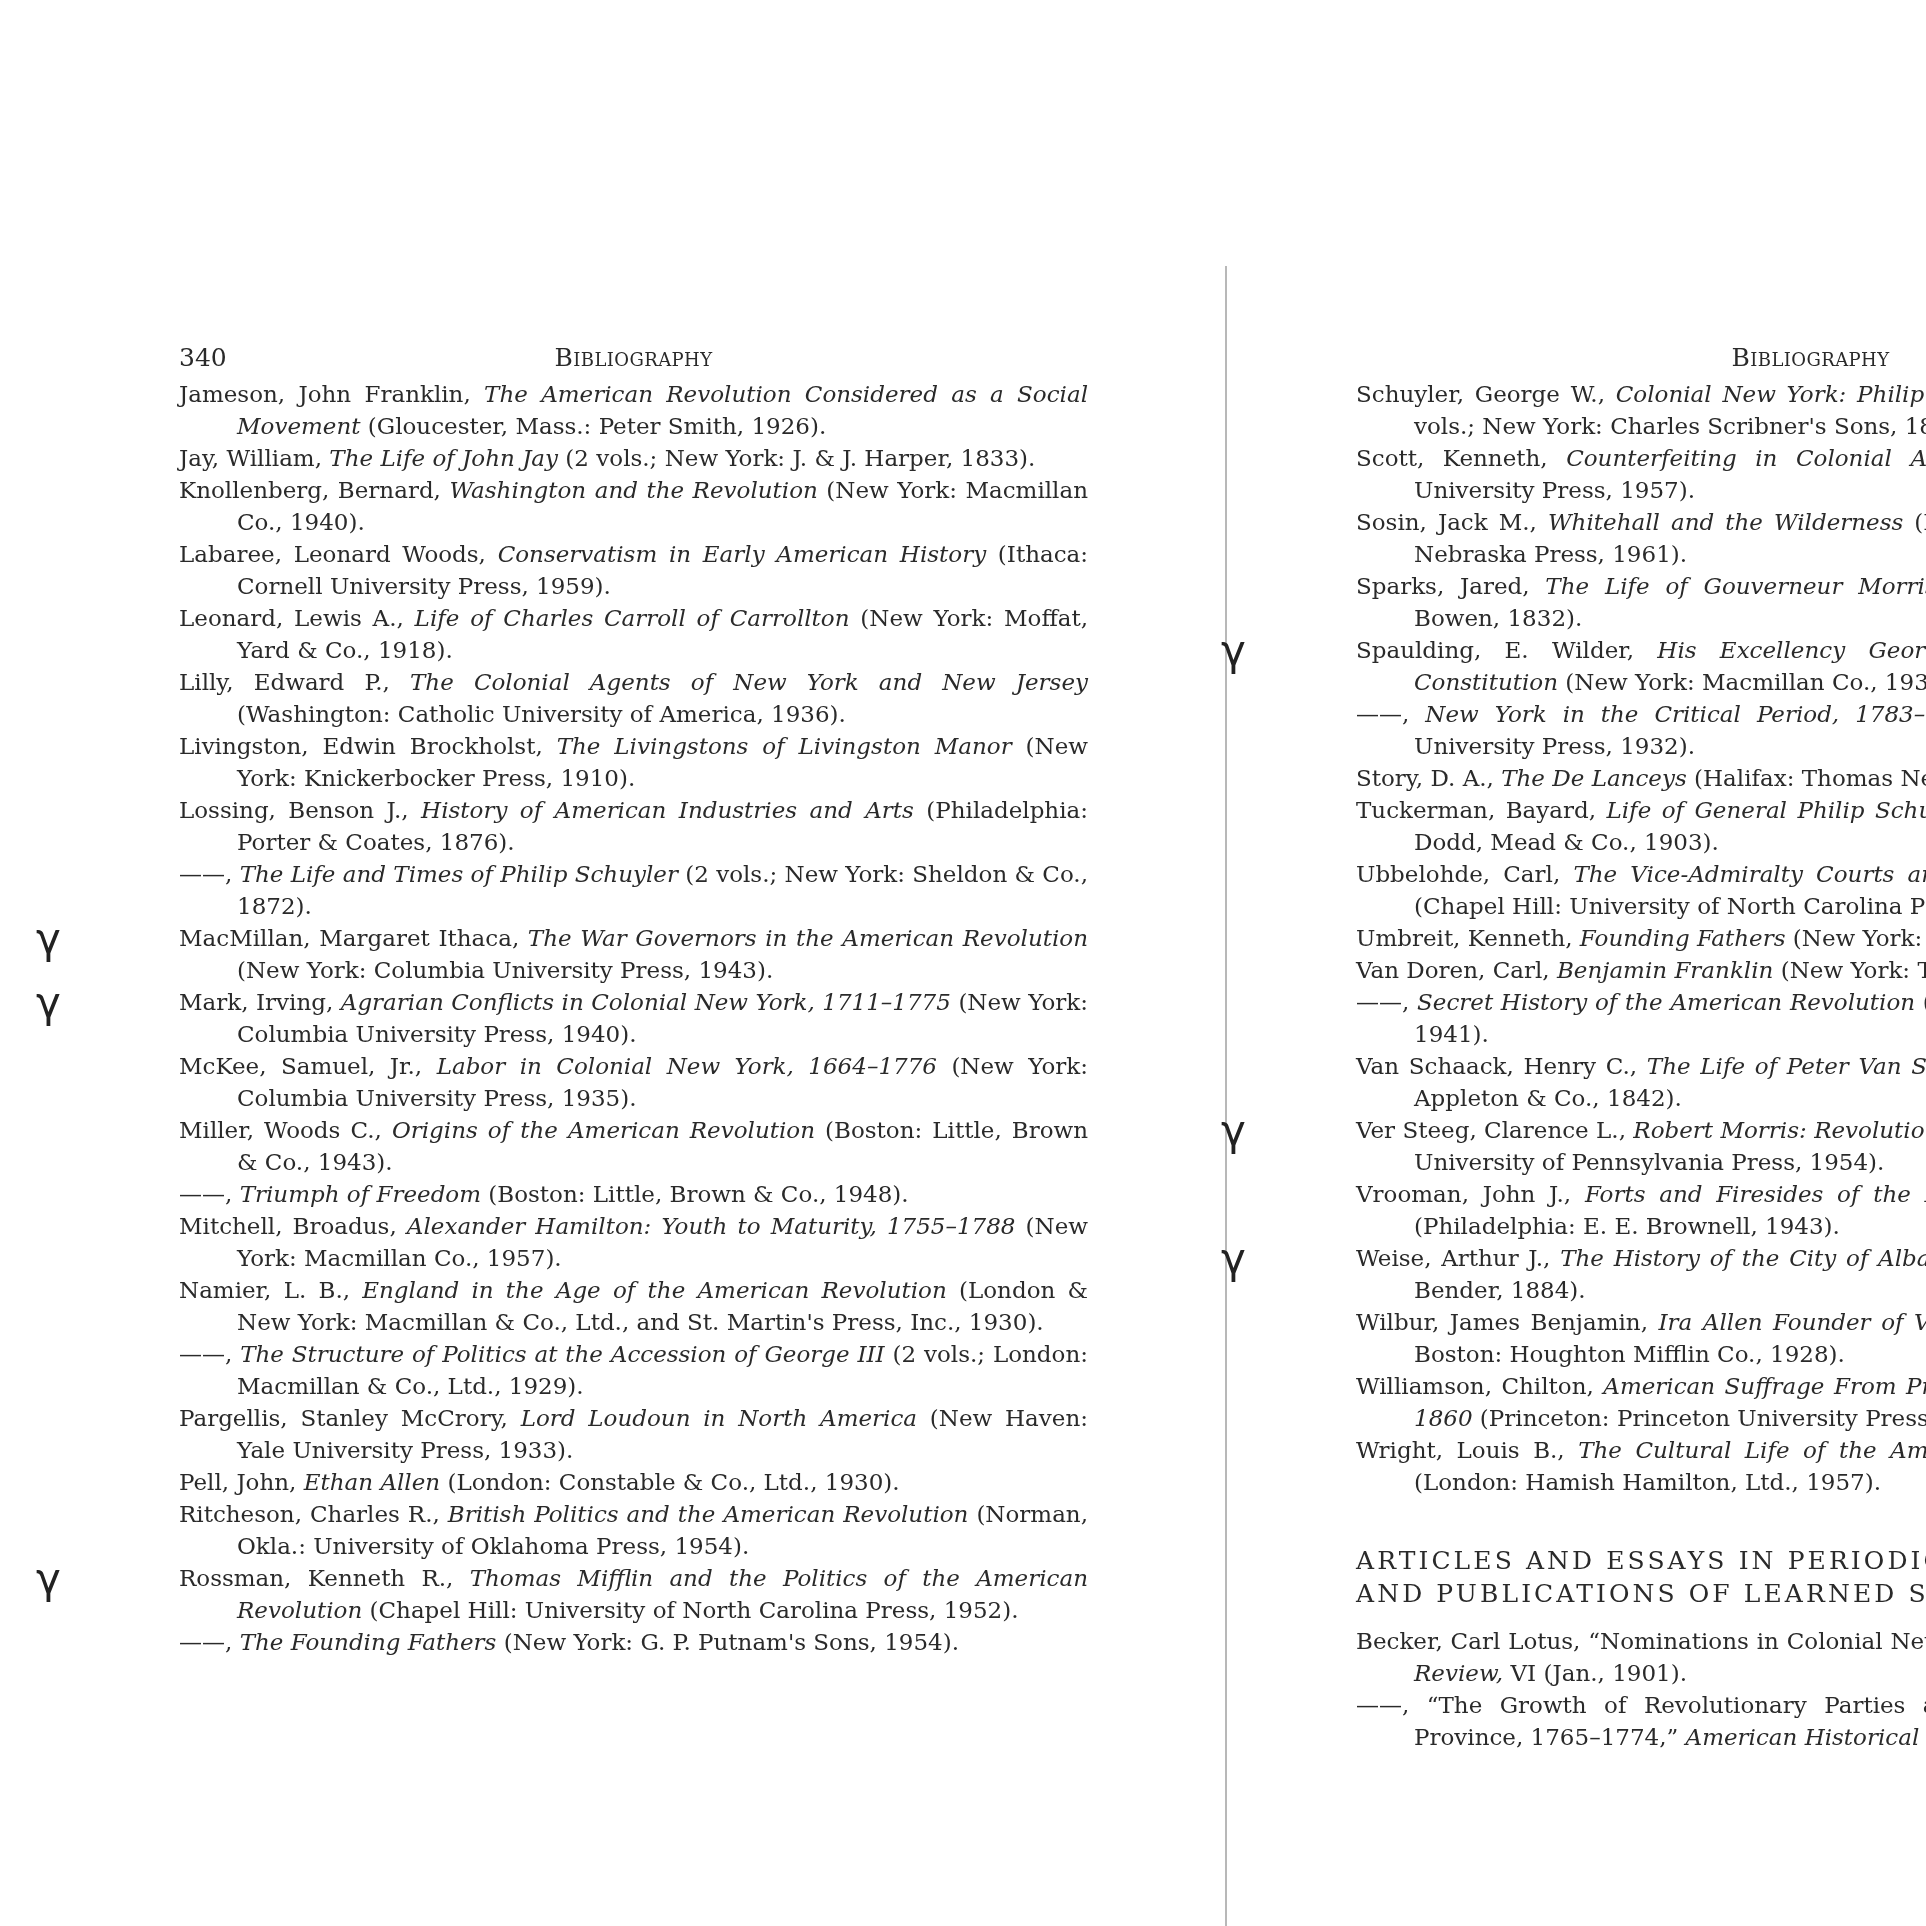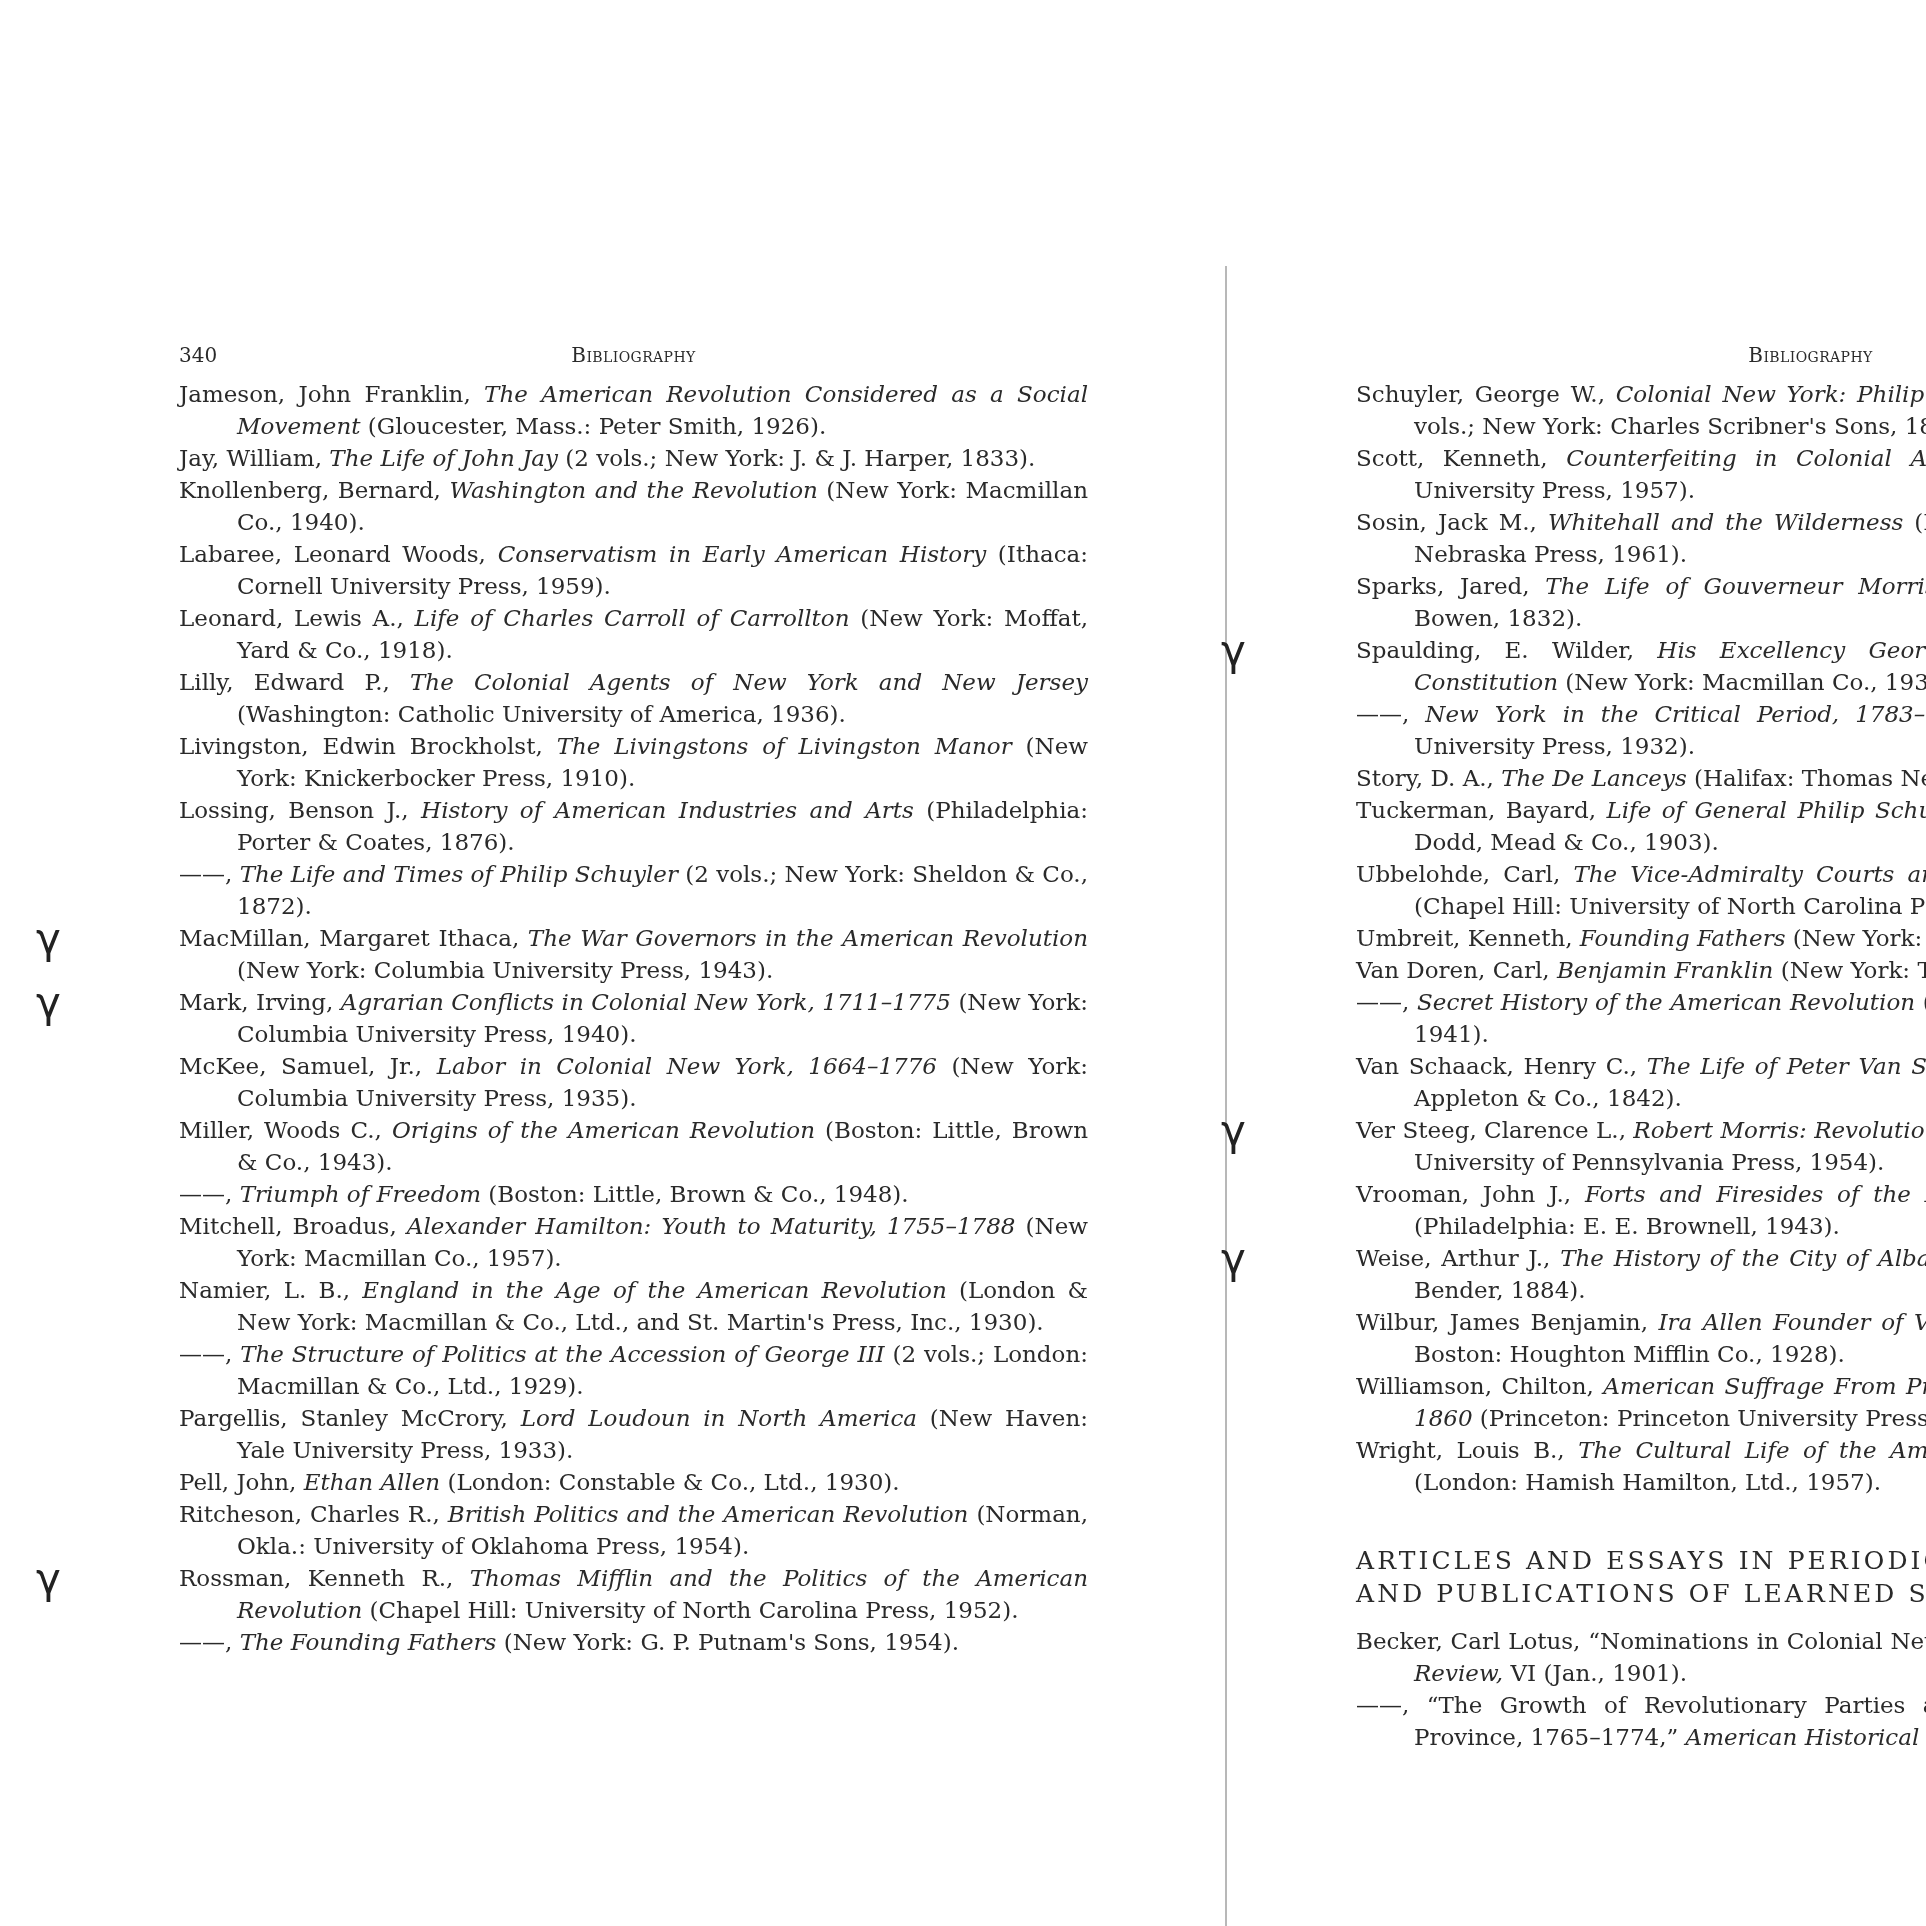"340" .runhead { font-size: 20px -> 25px }
